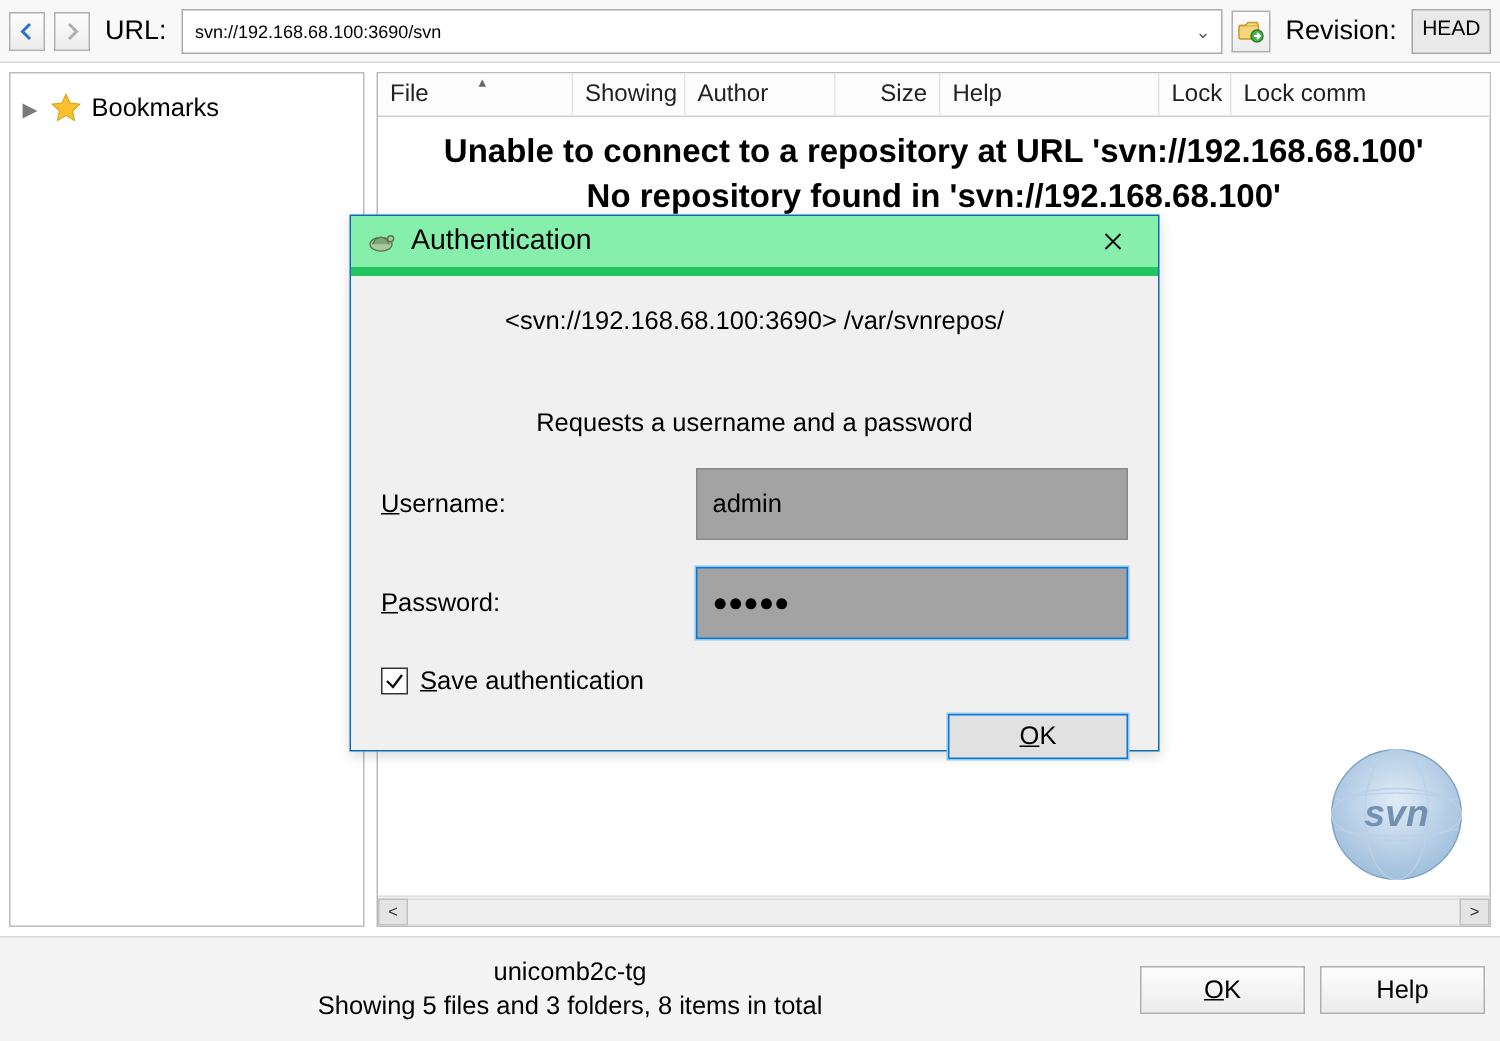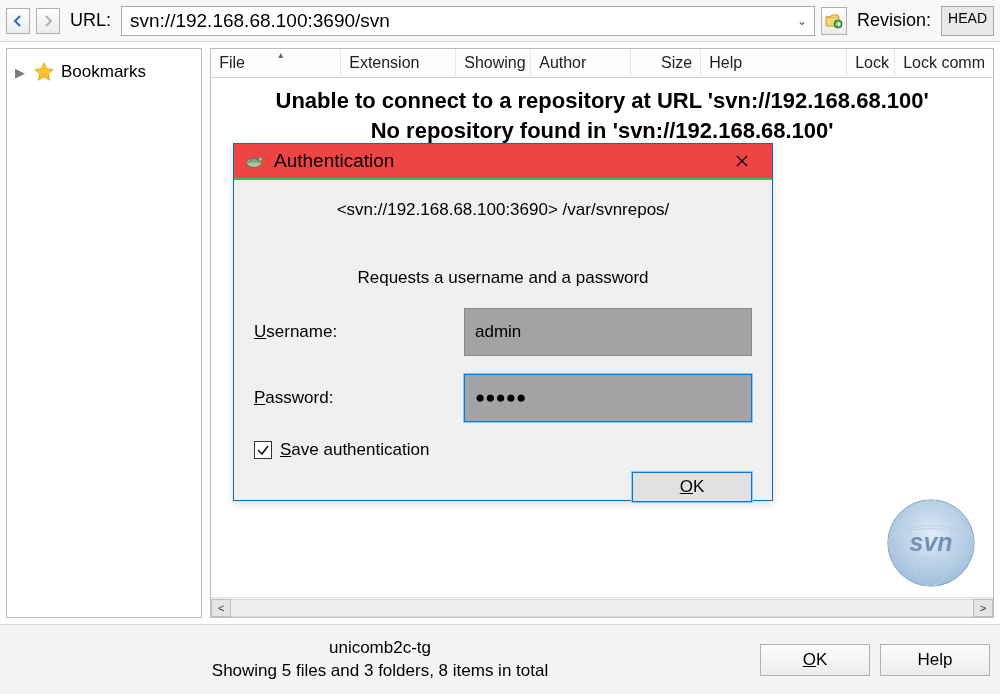"svn://192.168.68.100:3690/svn" .url-input { font-size: 19px -> 12px }
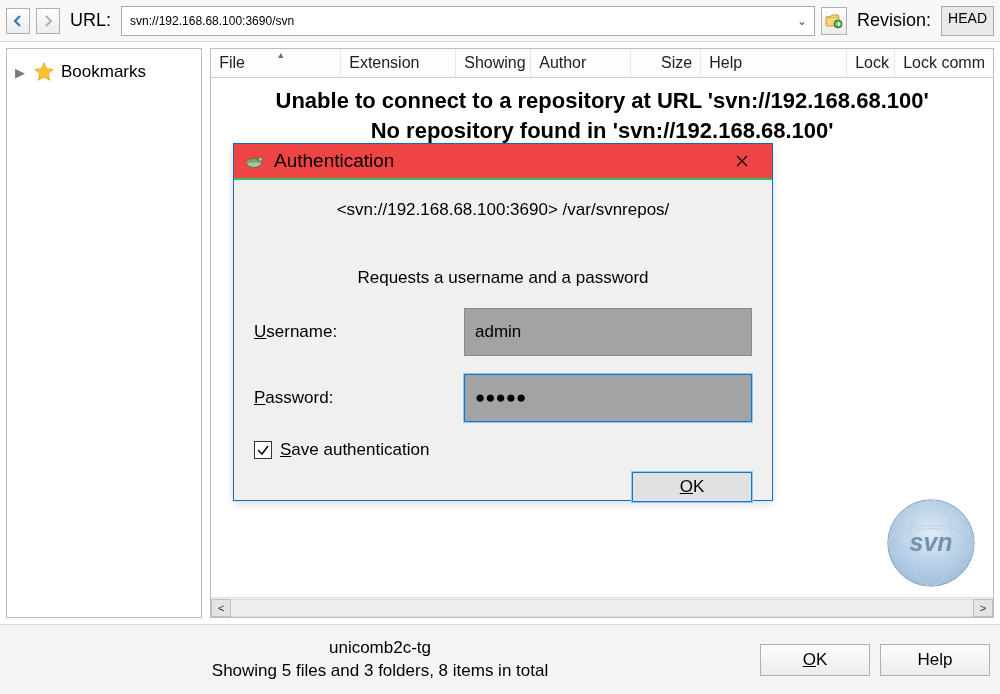"Extension" div.col { html: <div>Extension</div> -> none }
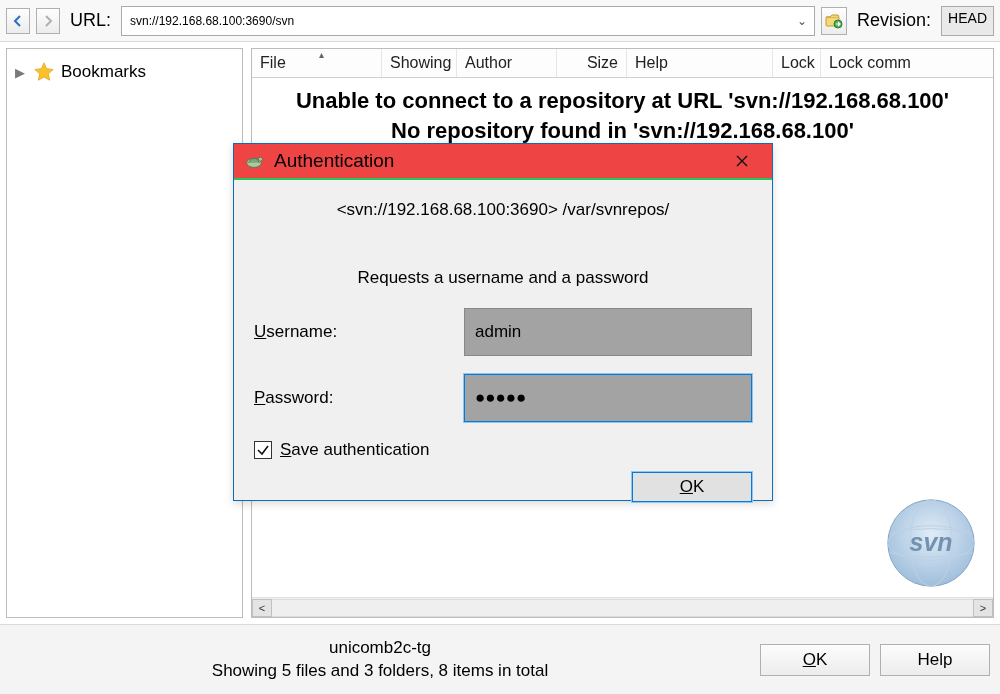"Authentication" .dlg-titlebar { background: #ef4444 -> #86efac; border-bottom: 2px solid #22c55e -> 6px solid #22c55e }
